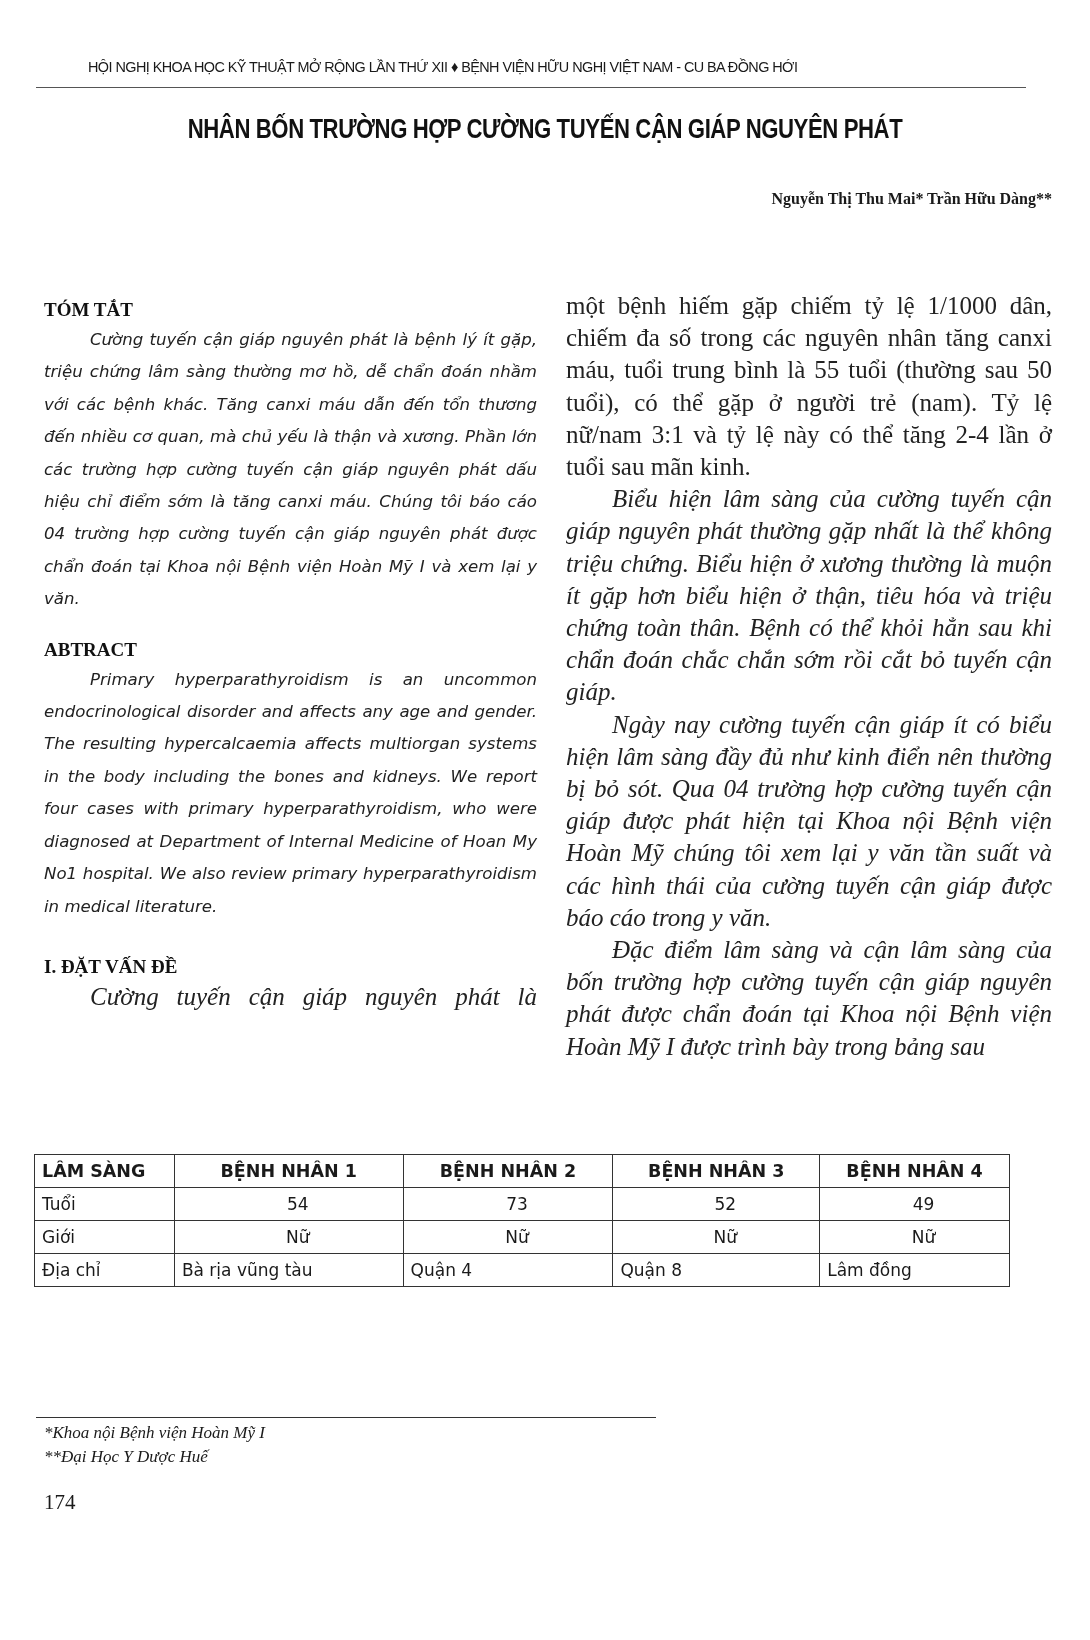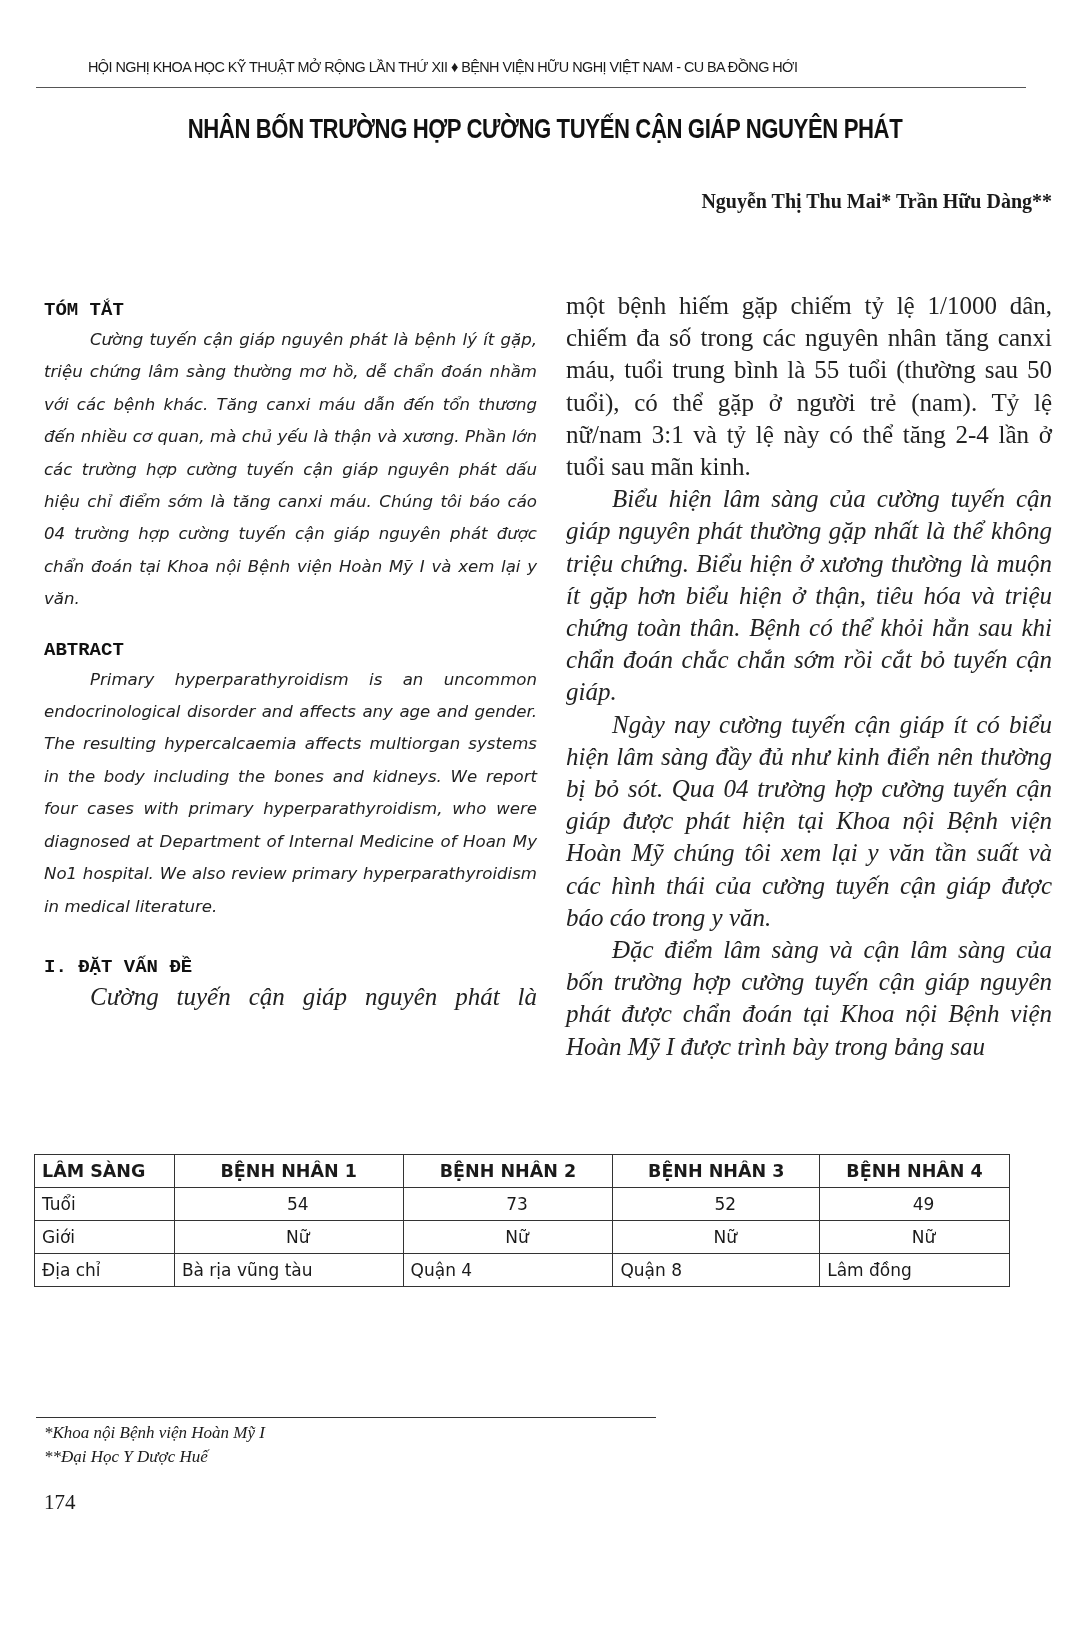"Nguyễn Thị Thu Mai* Trần" .authors { font-size: 20px -> 16px }
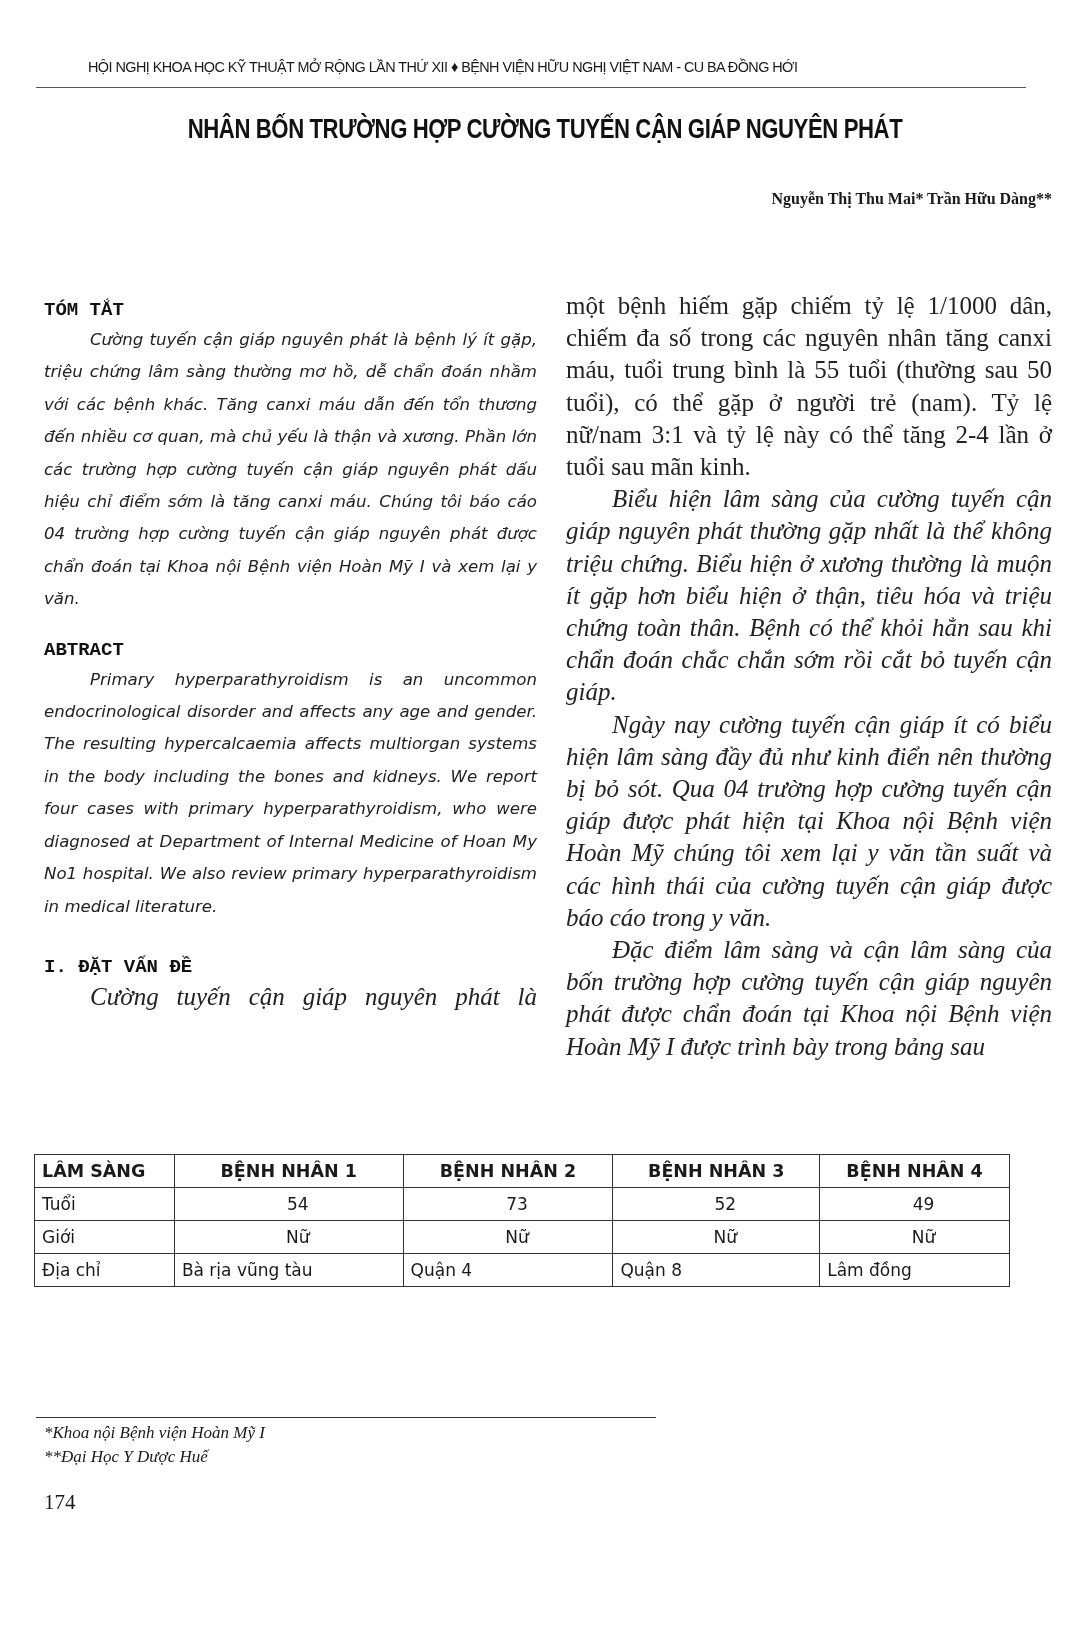"TÓM TẮT" .sec-head { font-family: Liberation Mono, monospace -> Liberation Serif, serif }
